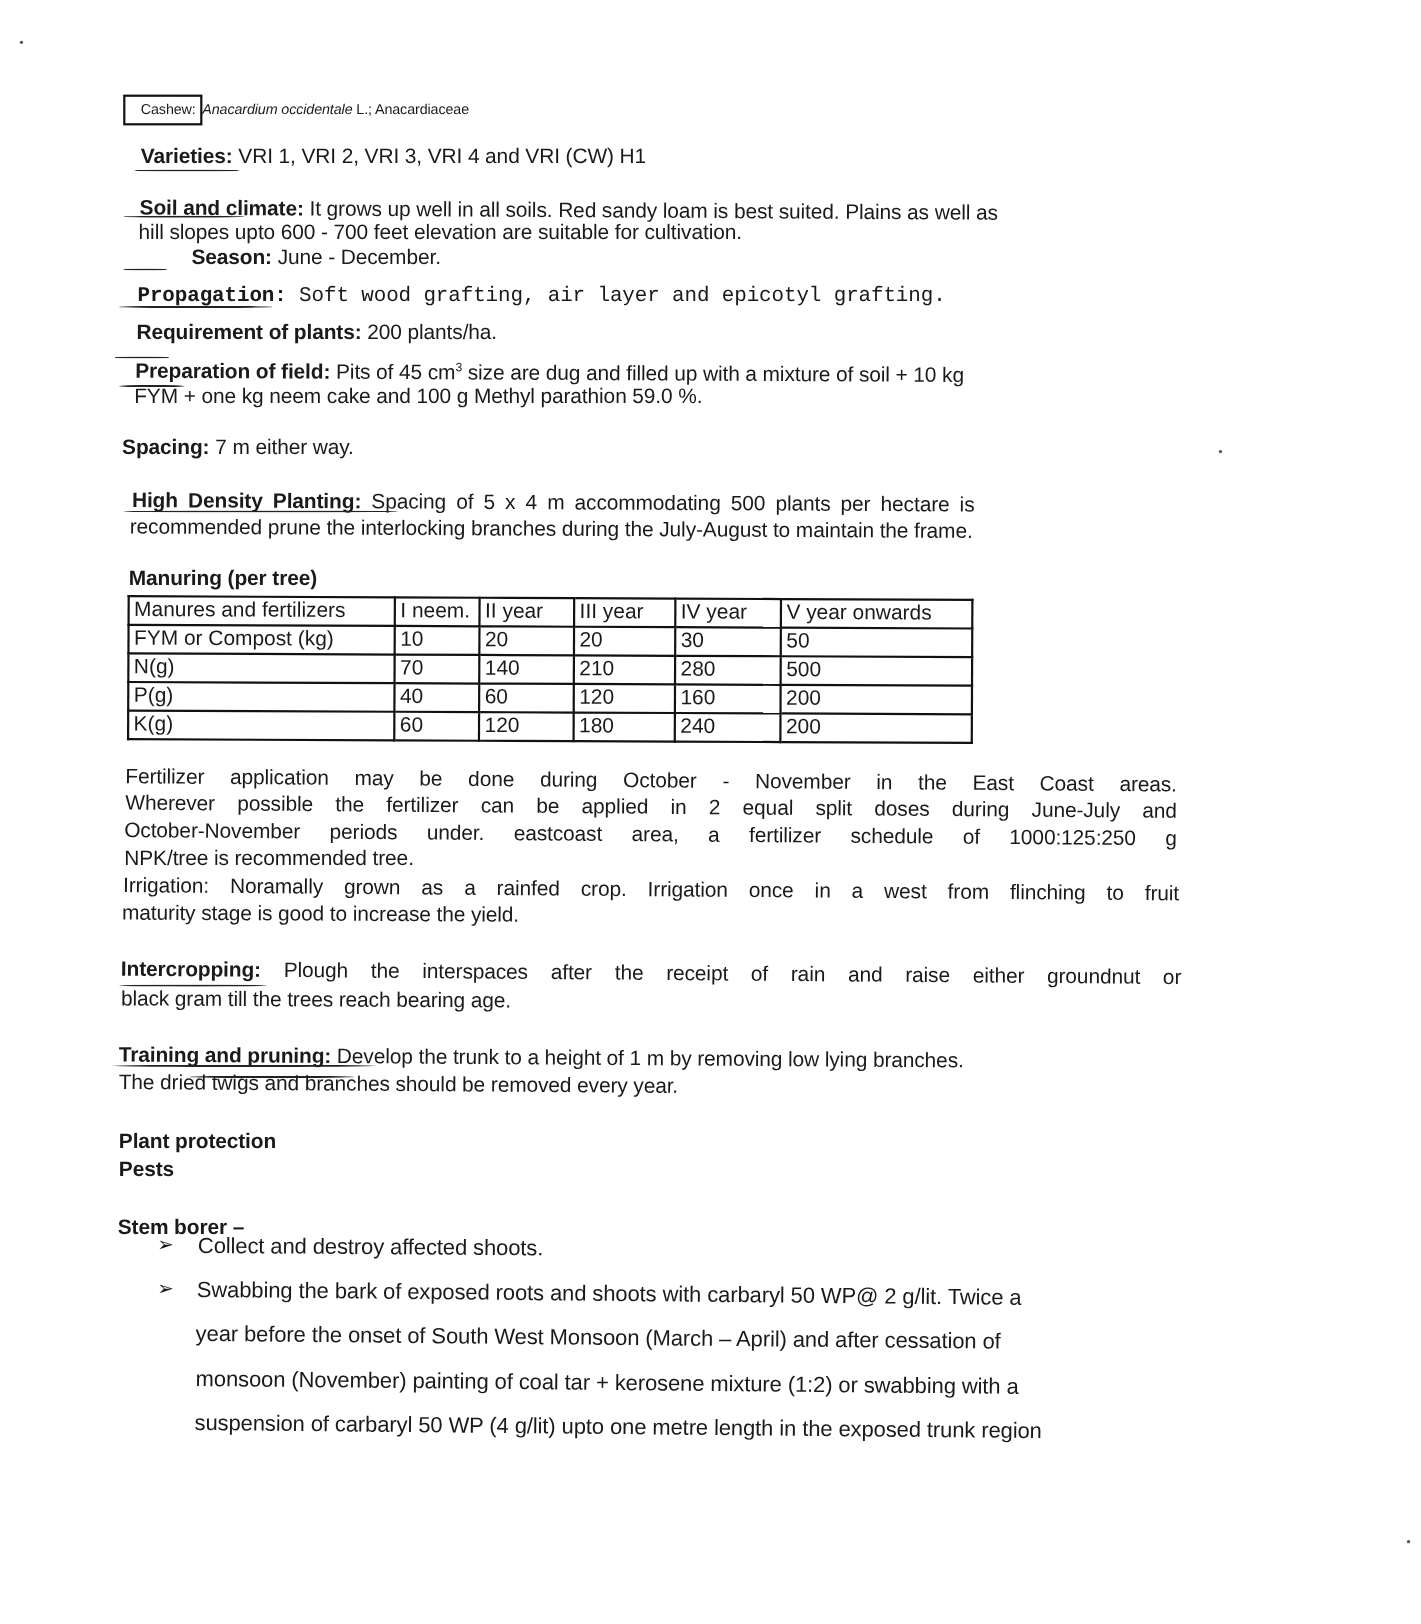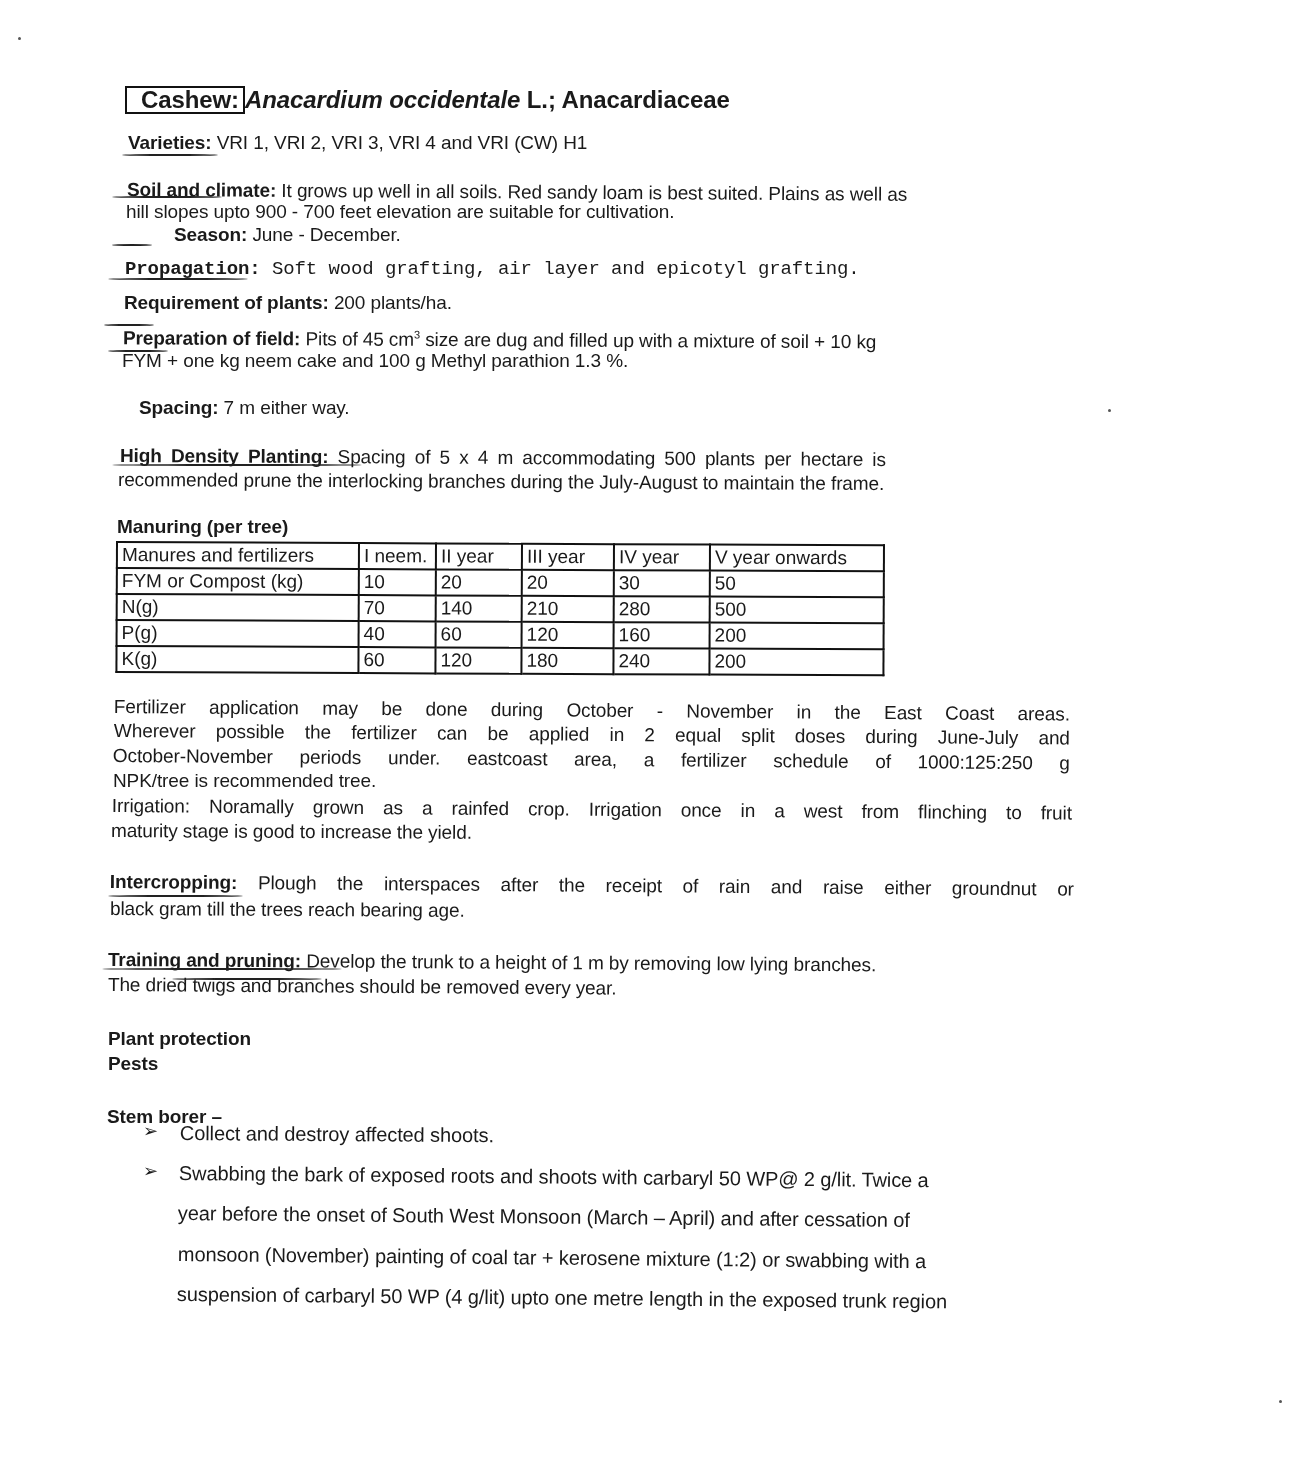"Cashew: Anacardium occidentale L.;" .title { font-size: 24px -> 13px; font-weight: bold -> normal; margin-left: 13px -> none }
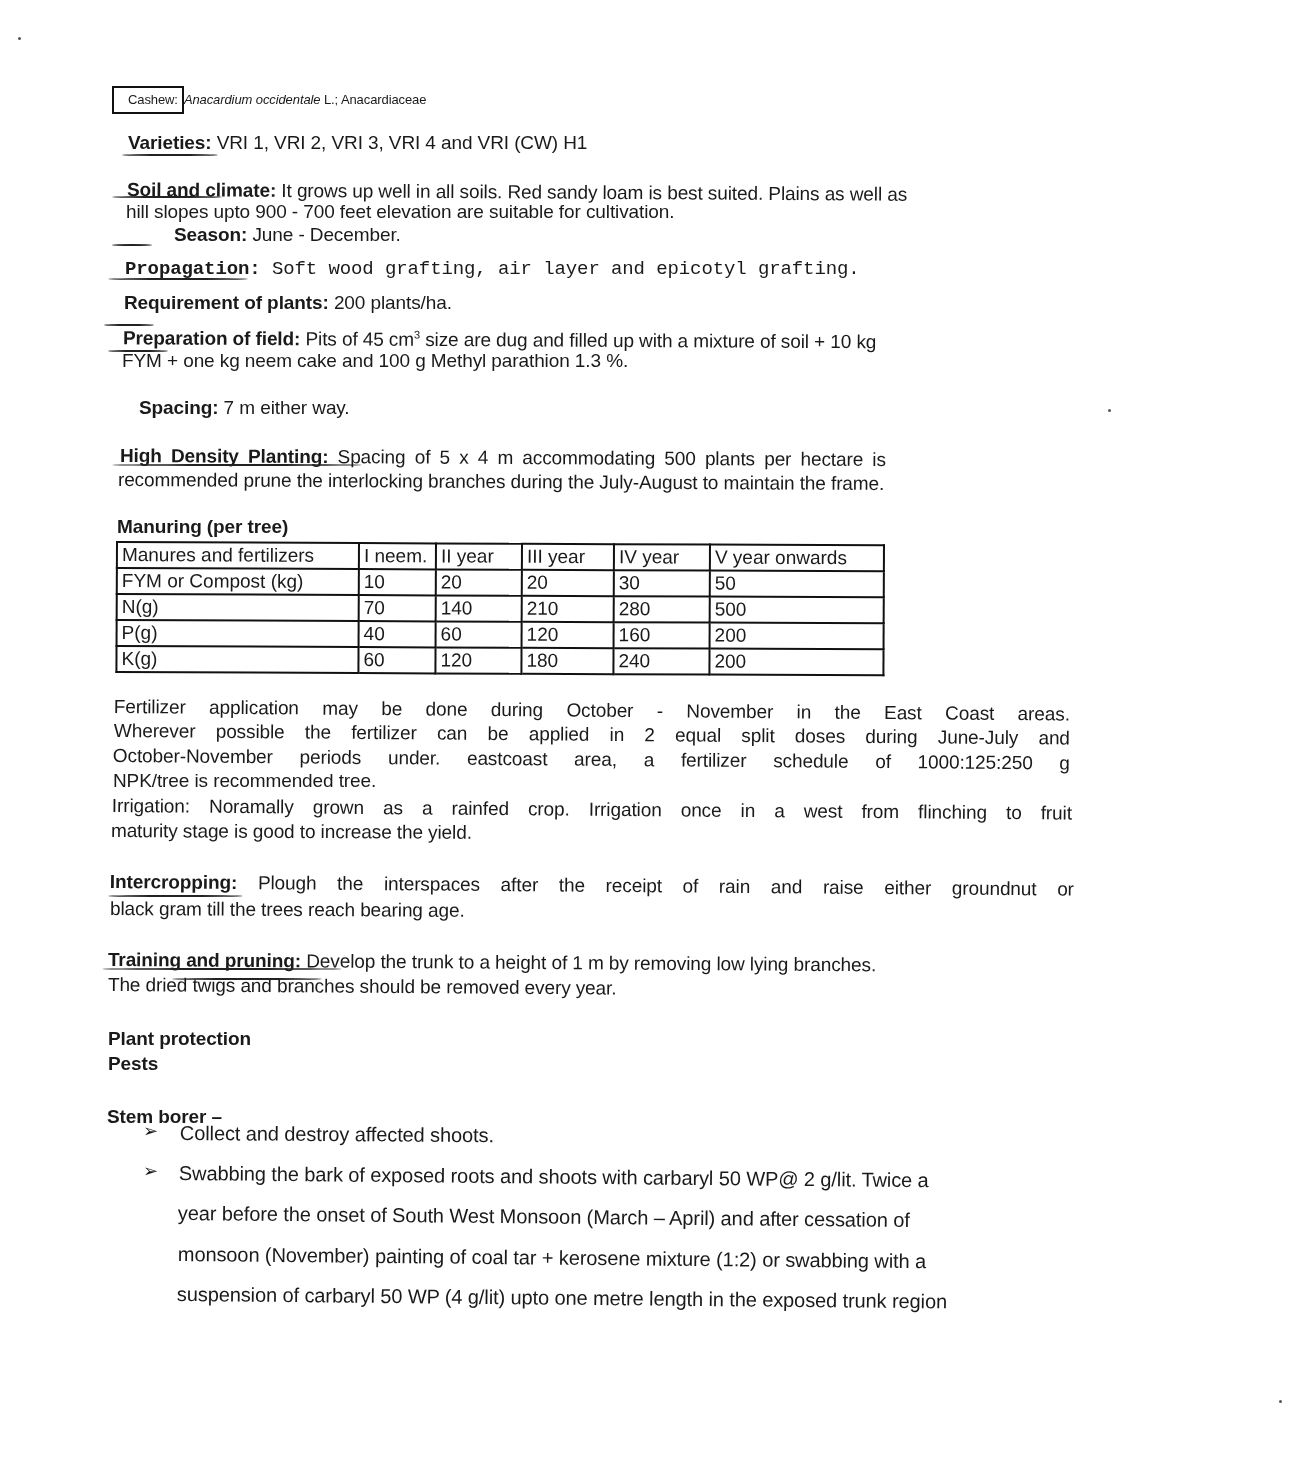"hill slopes upto 900 -" span { text: 900 -> 600 }
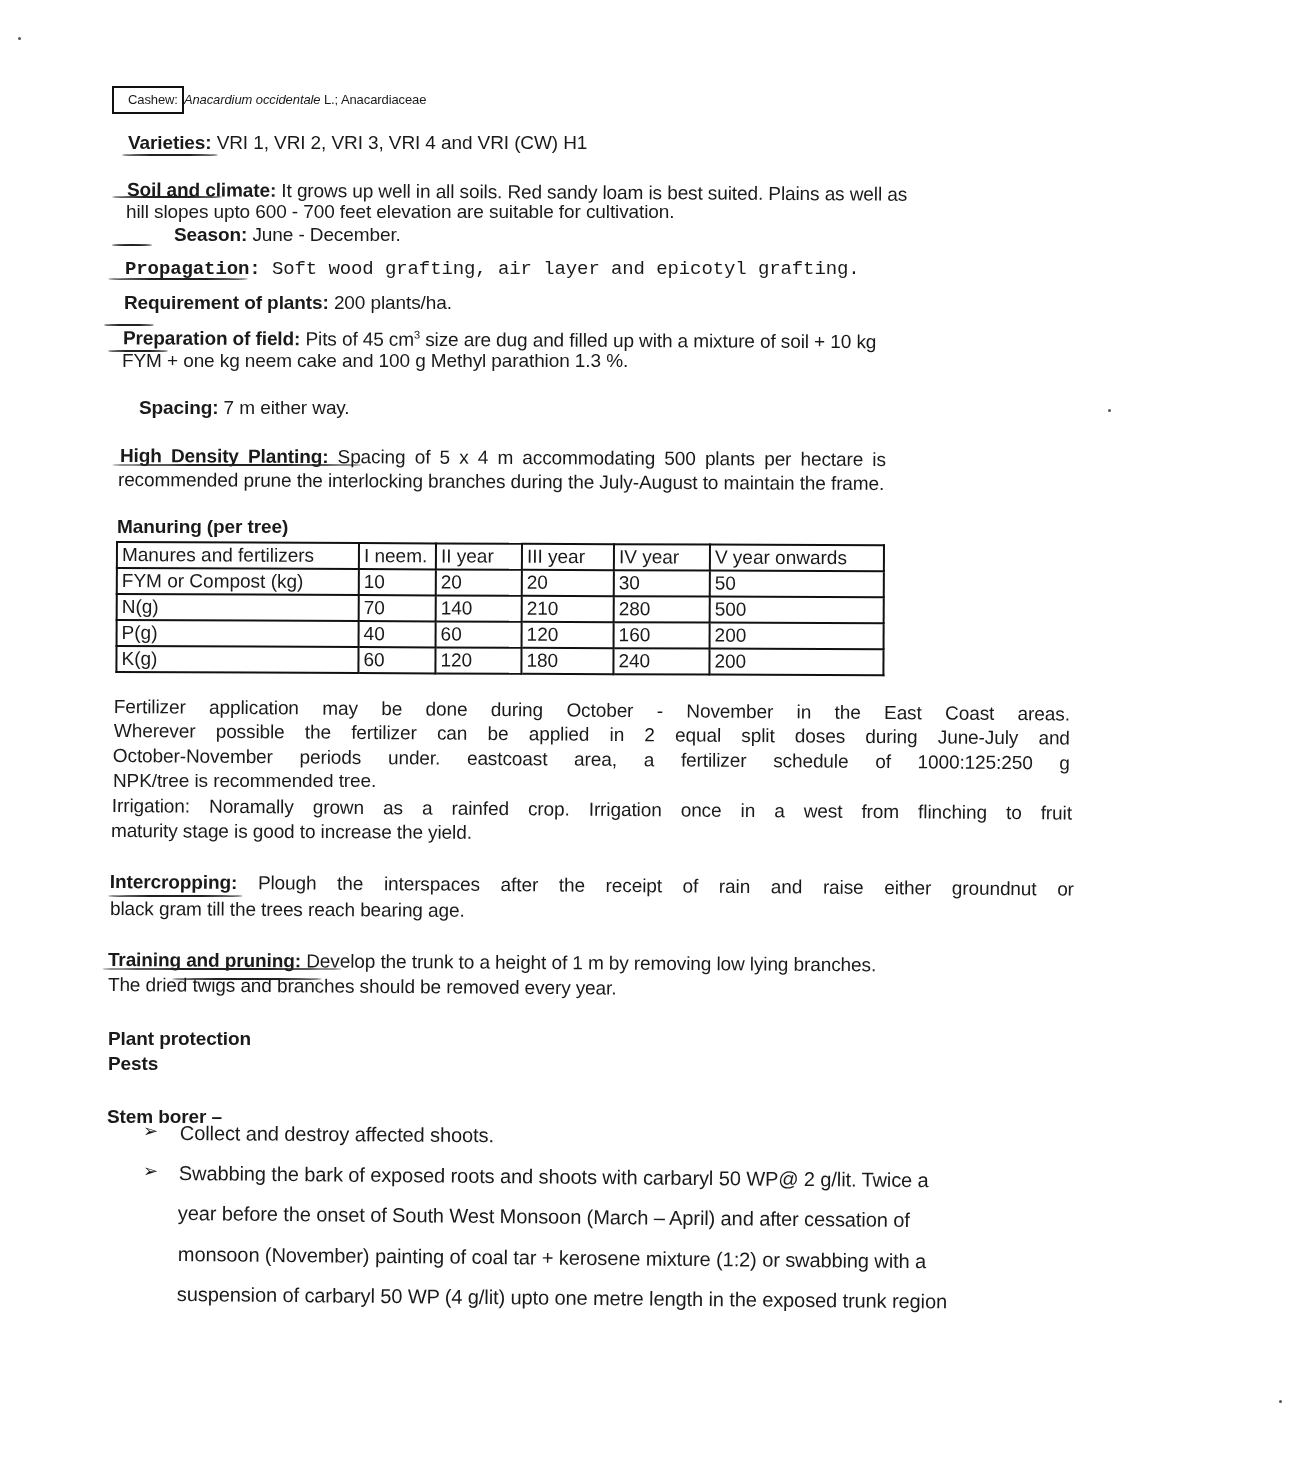"FYM + one kg neem" span { text: 1.3 -> 59.0 }
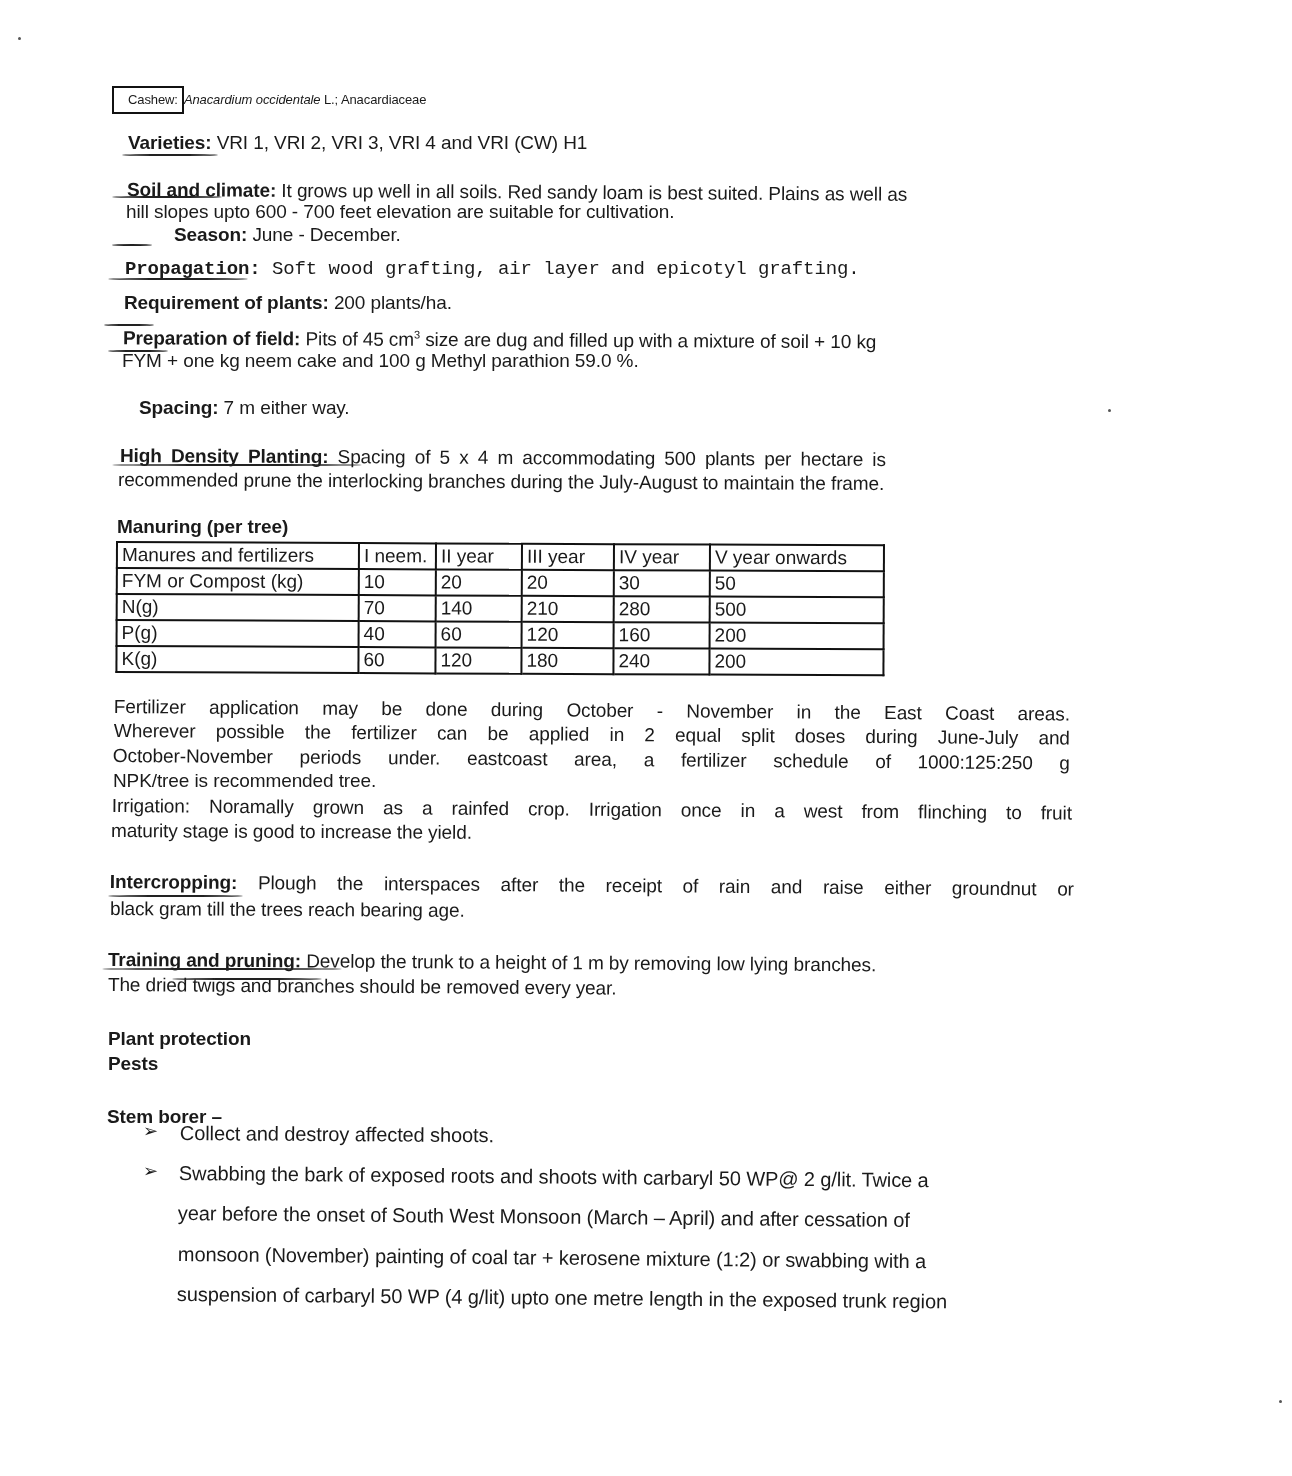"Spacing: 7 m either way." div.line { left: 139px -> 111px }
